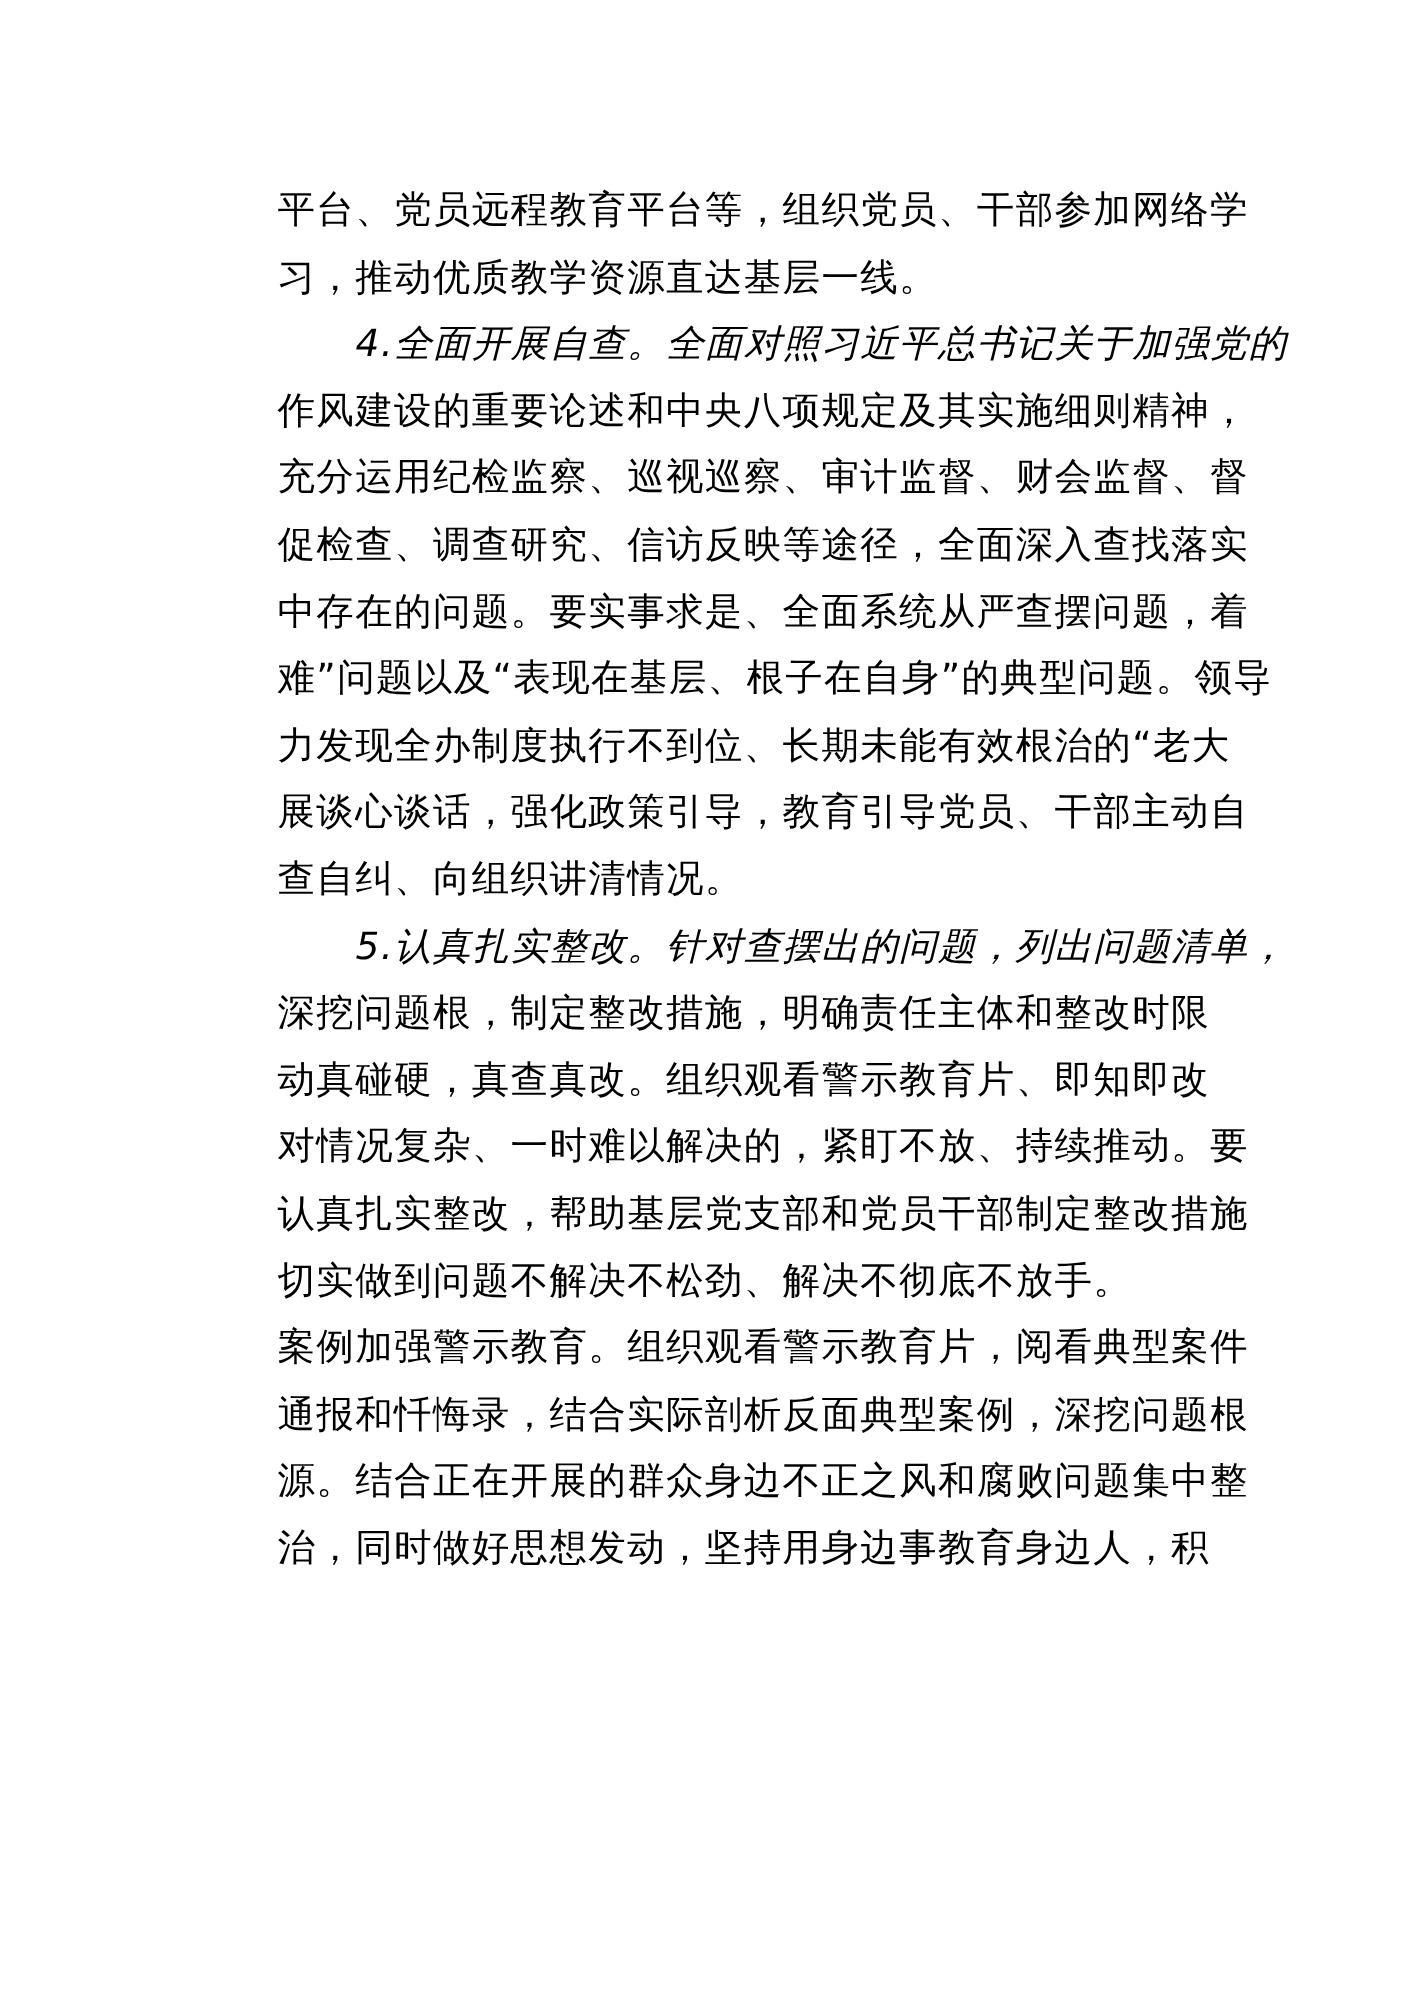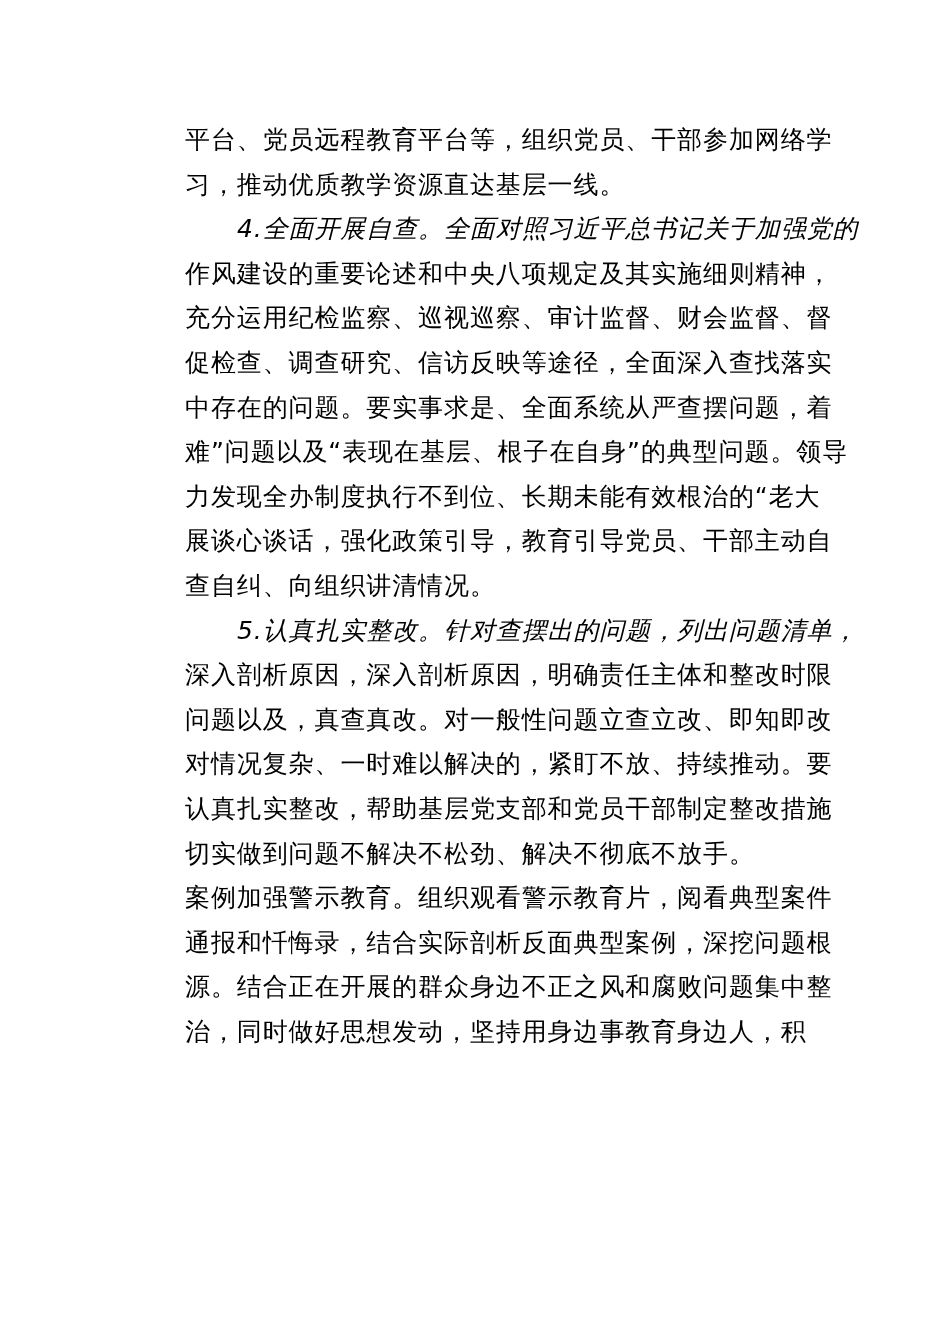"深入剖析原因，深入剖析原因，明确责任主体和整改时限" div.line { text: 入剖析原因，深入剖析原因 -> 挖问题根，制定整改措施 }
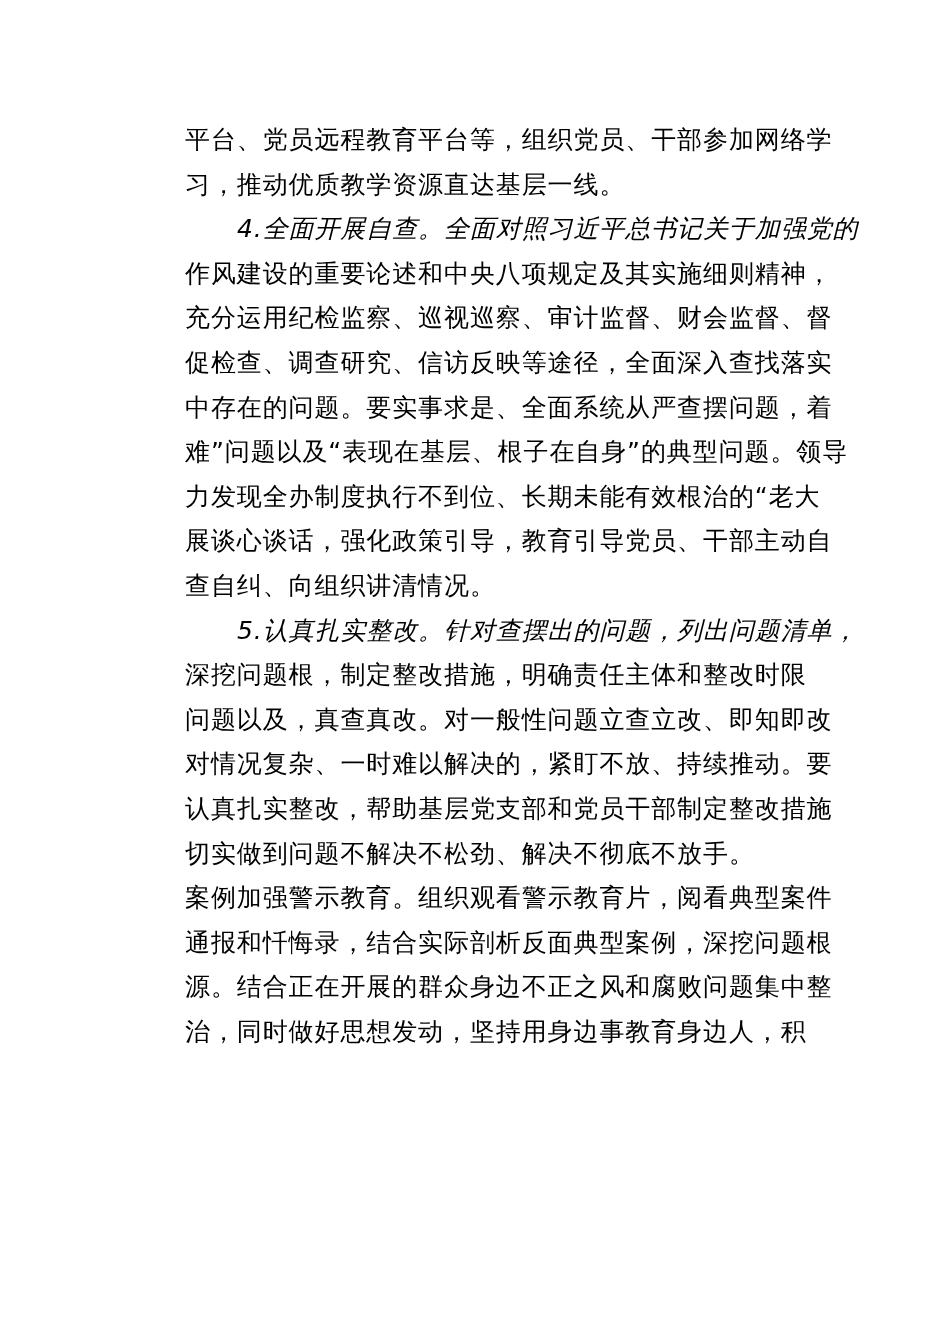"问题以及，真查真改。对一般性问题立查立改、即知即改" div.line { text: 问题以及，真查真改。对一般性问题立查立改 -> 动真碰硬，真查真改。组织观看警示教育片 }
